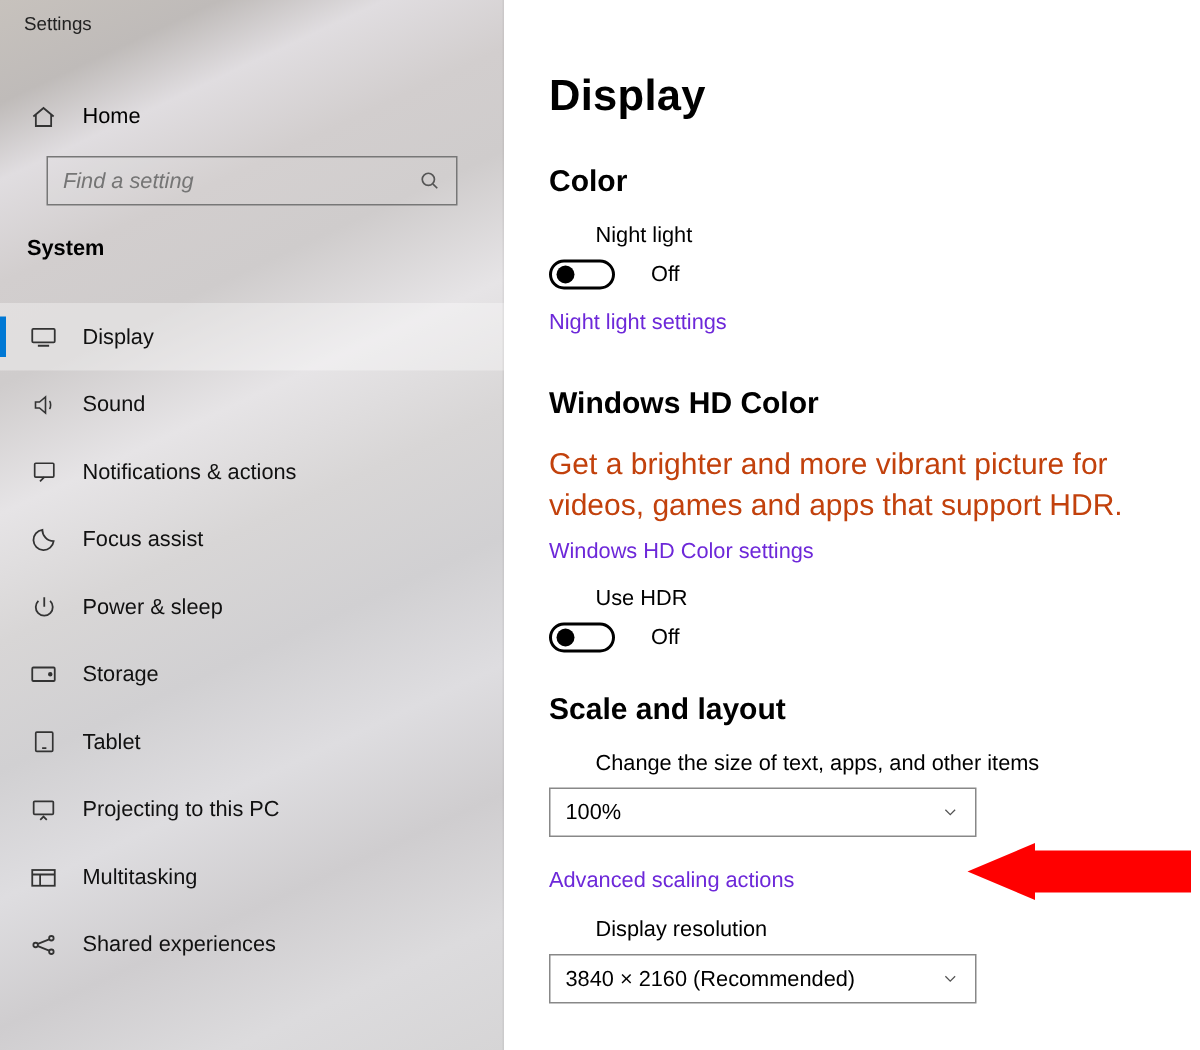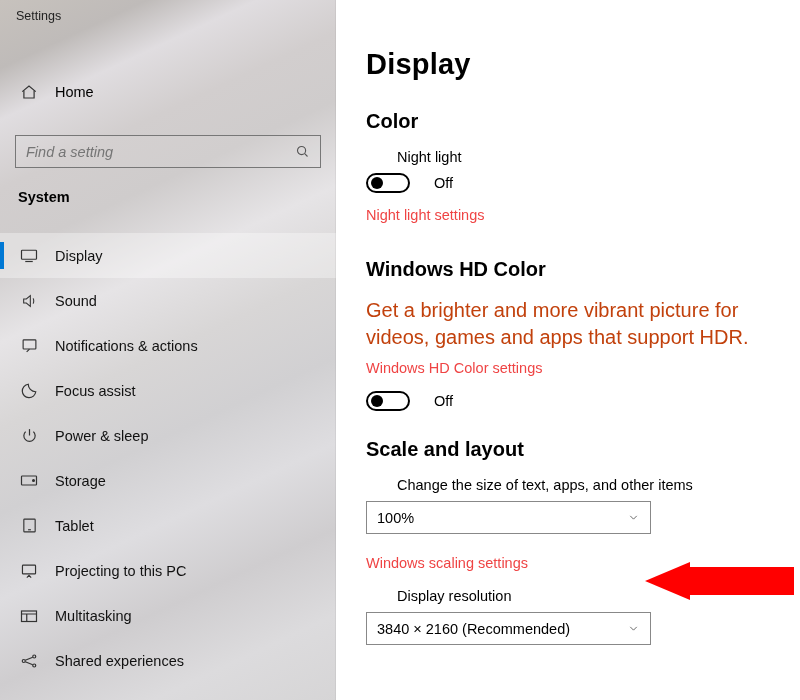"Home" .home-row { margin-top: 60px -> 46px }
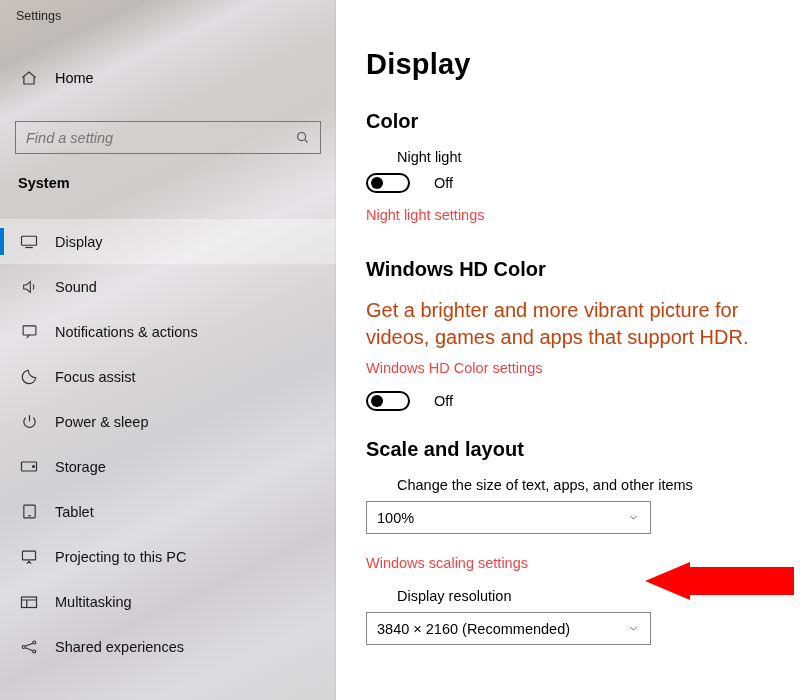"Find a setting" .search-wrap { margin-top: 34px -> 17px; padding: 0 15px -> 0 31px }
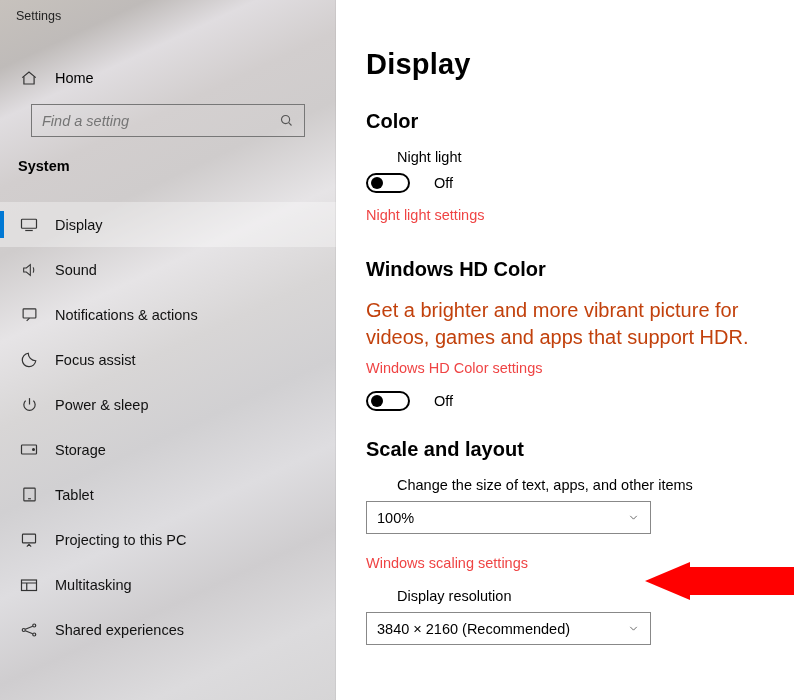"Night light settings" .main .link { color: #ef4444 -> #6d28d9 }
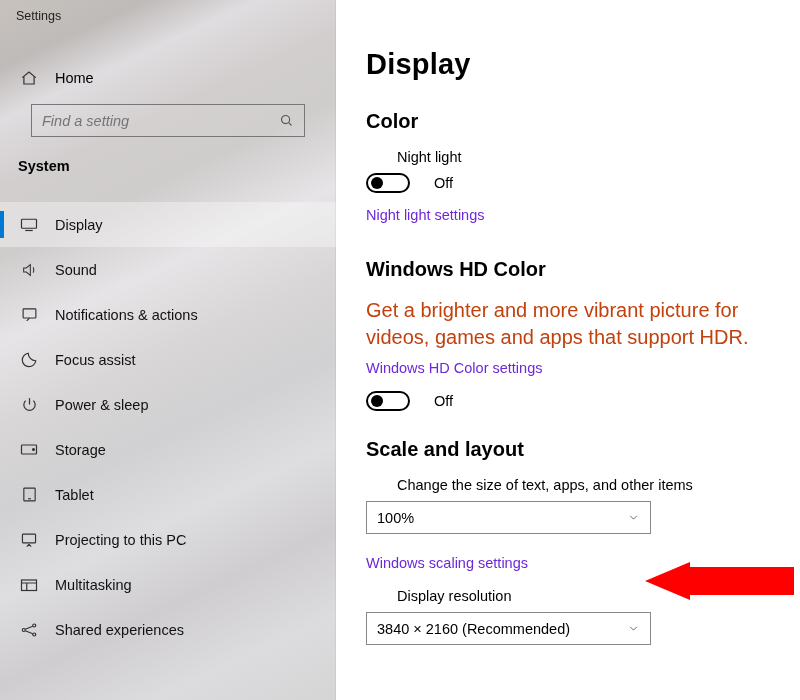"Use HDR" div.lbl { html: none -> <div>Use HDR</div> }
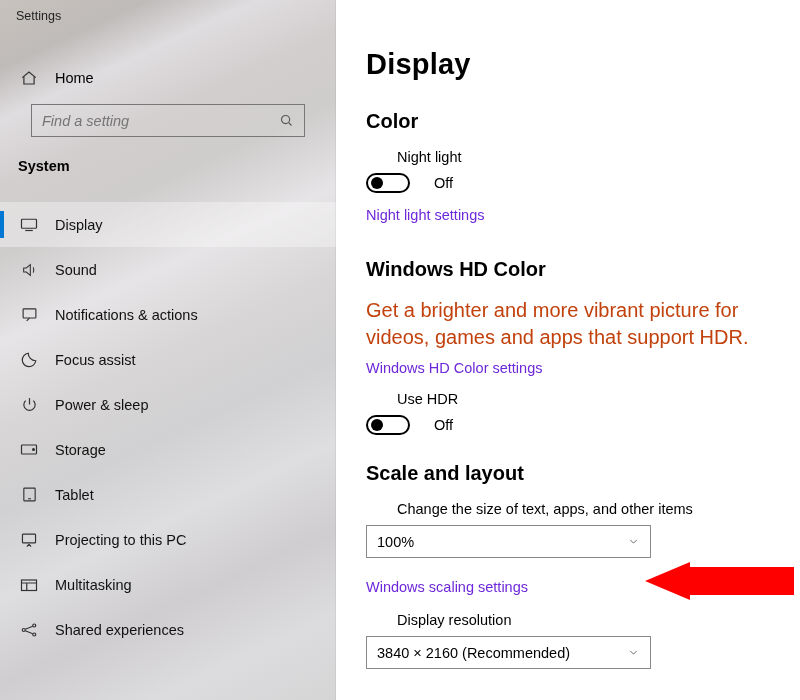"Windows scaling settings" span.link { text: Windows scaling settings -> Advanced scaling actions }
